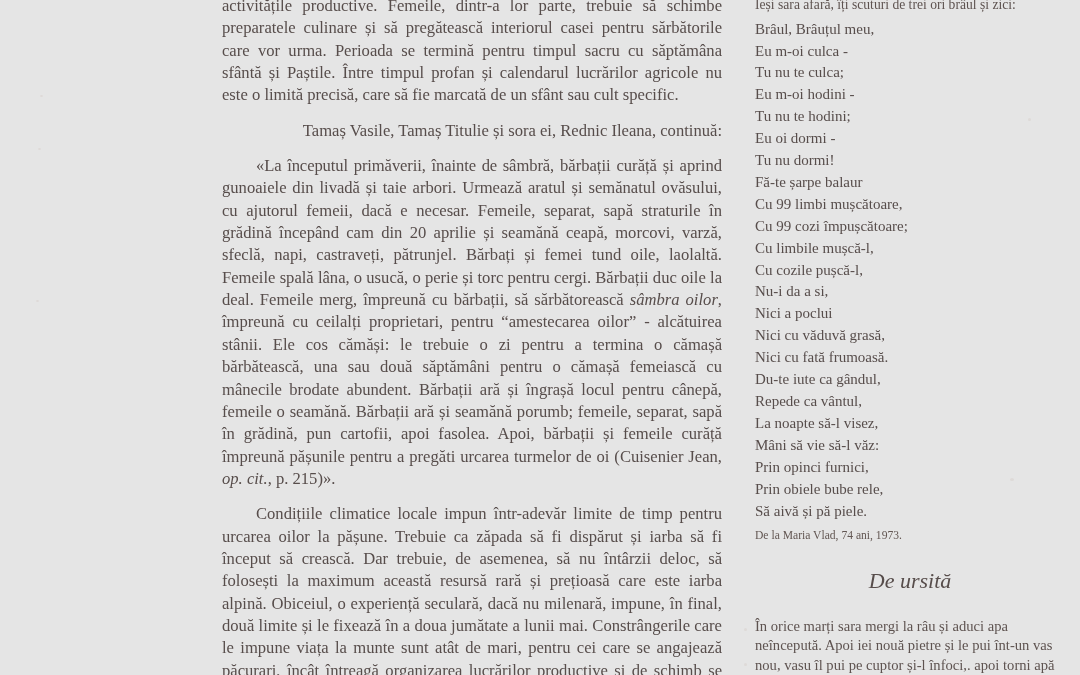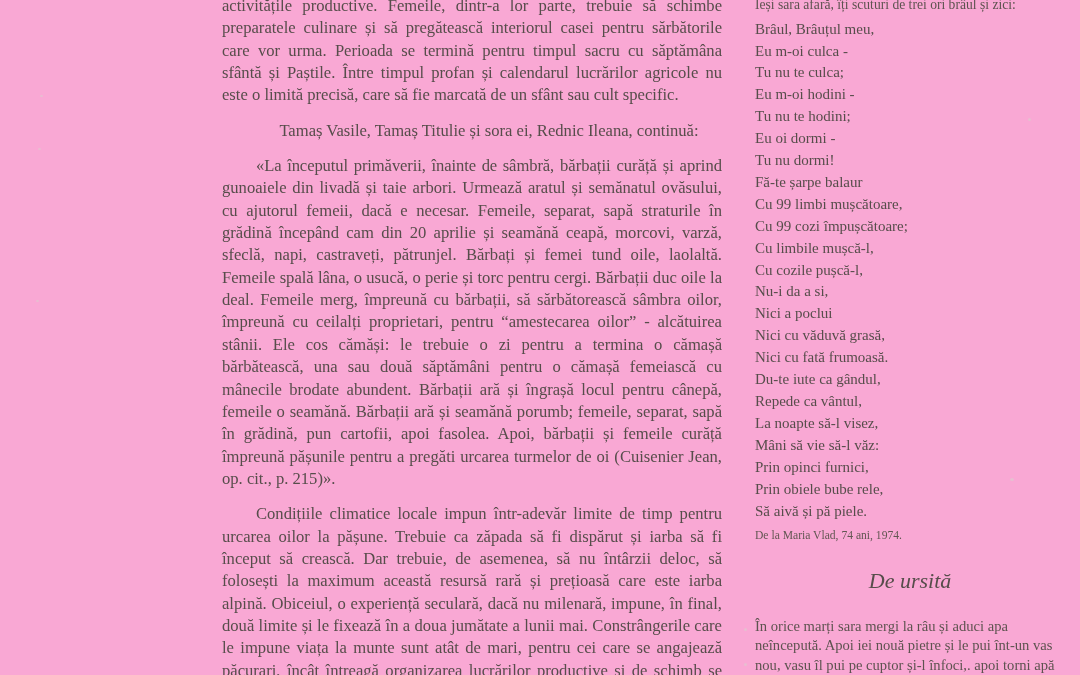"activitățile productive. Femeile," #page { background: #f9a8d4 -> #e5e5e5 }
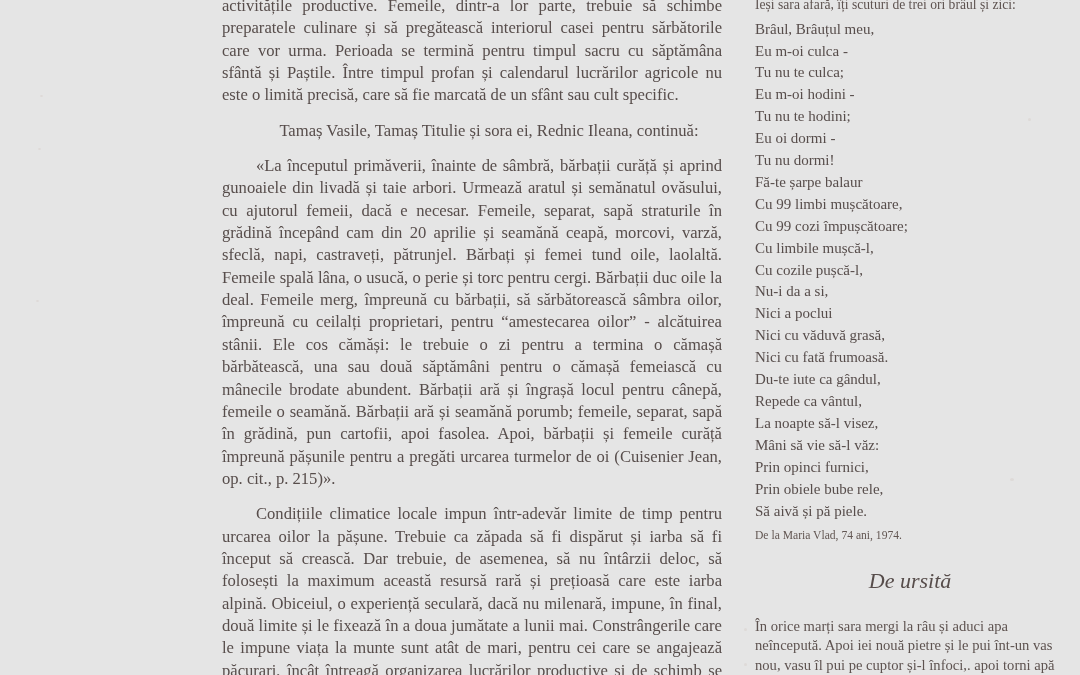"Tamaș Vasile, Tamaș Titulie și" p.lc-indent { text-align: center -> right }
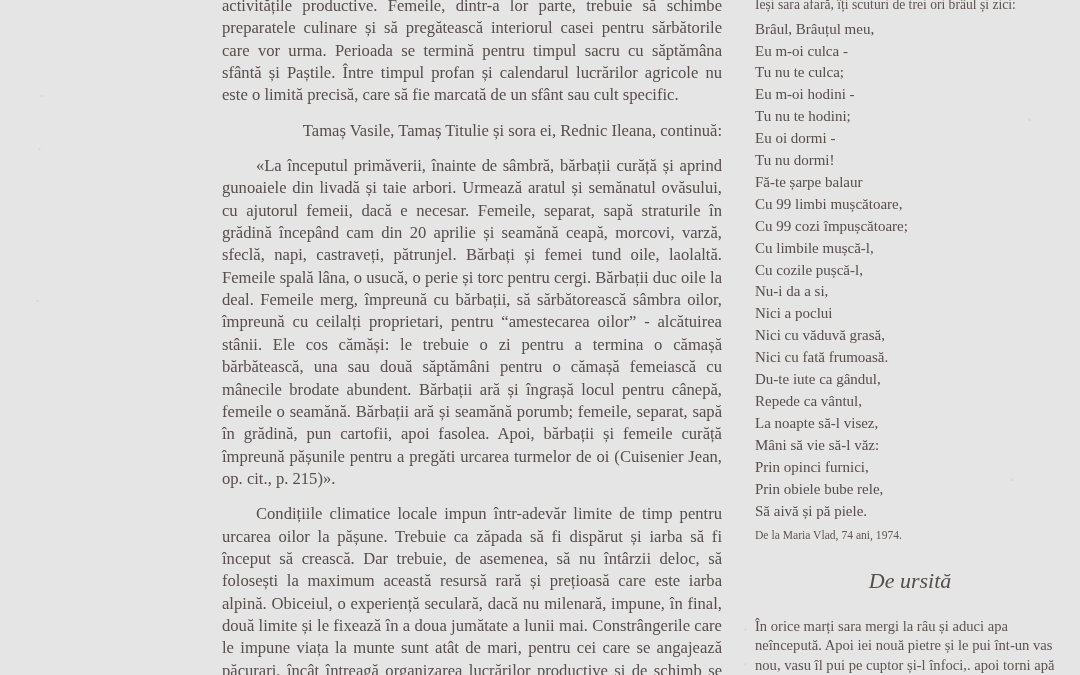"sâmbra oilor" .ital { font-style: none -> italic }
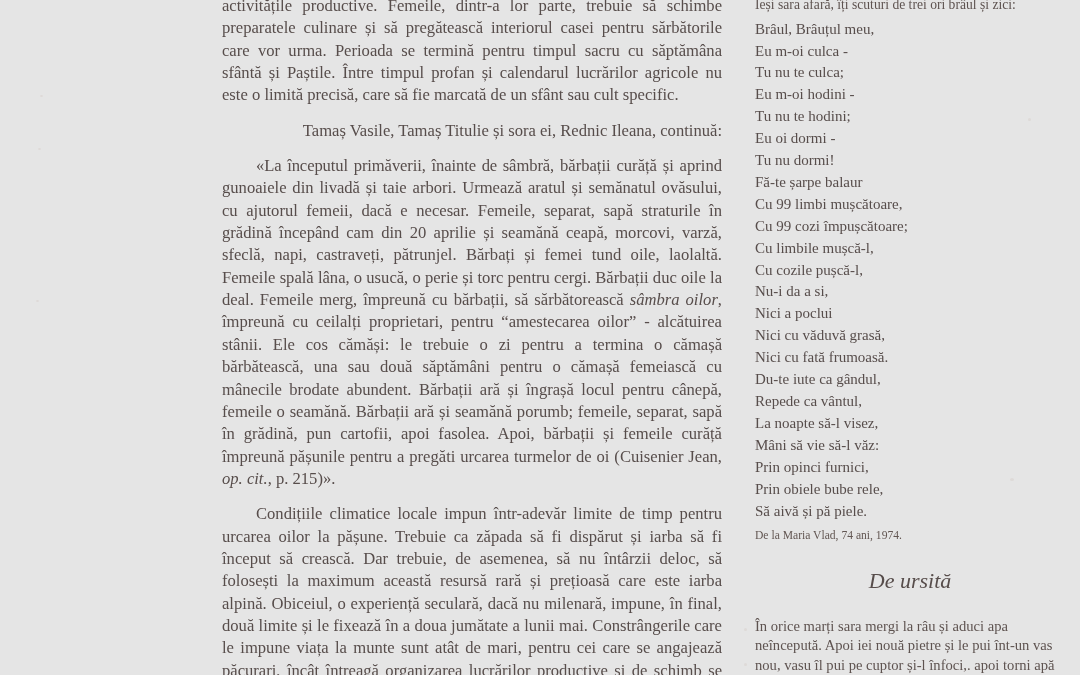"De la Maria Vlad, 74" p.rc-attrib { text: 1974 -> 1973 }
